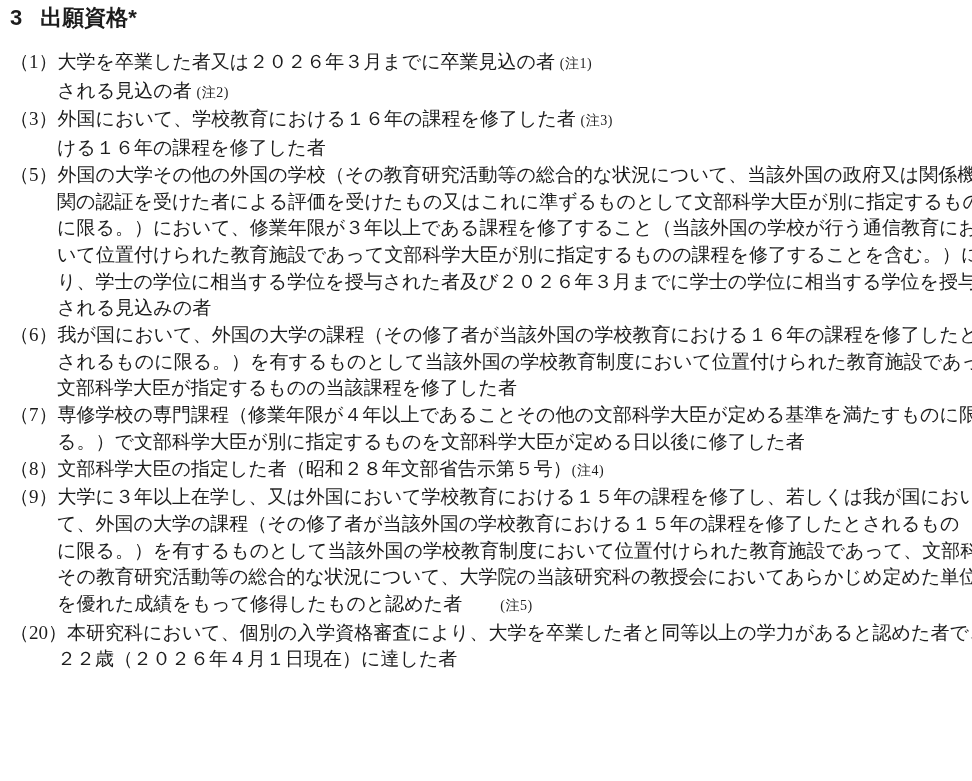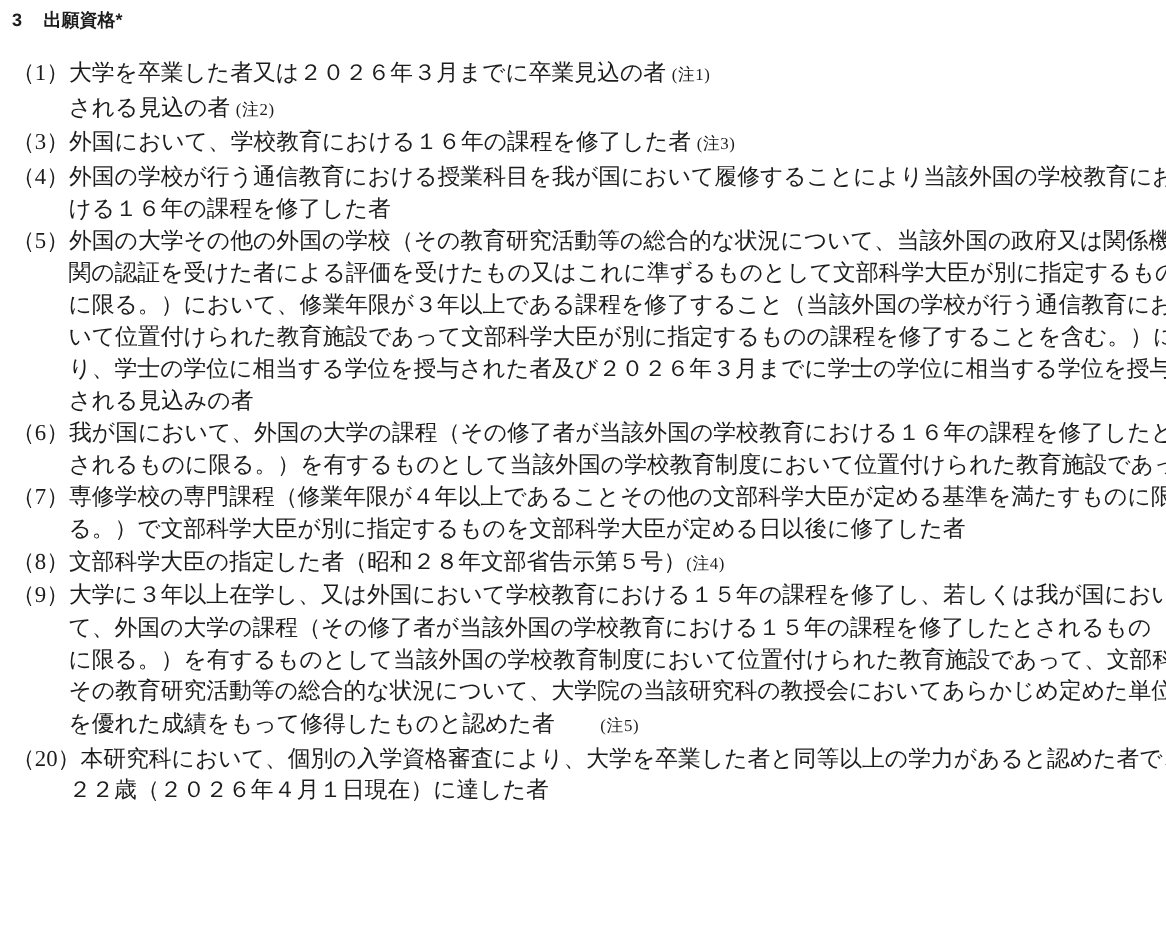"3 出願資格*" .heading { font-size: 15px -> 22px }
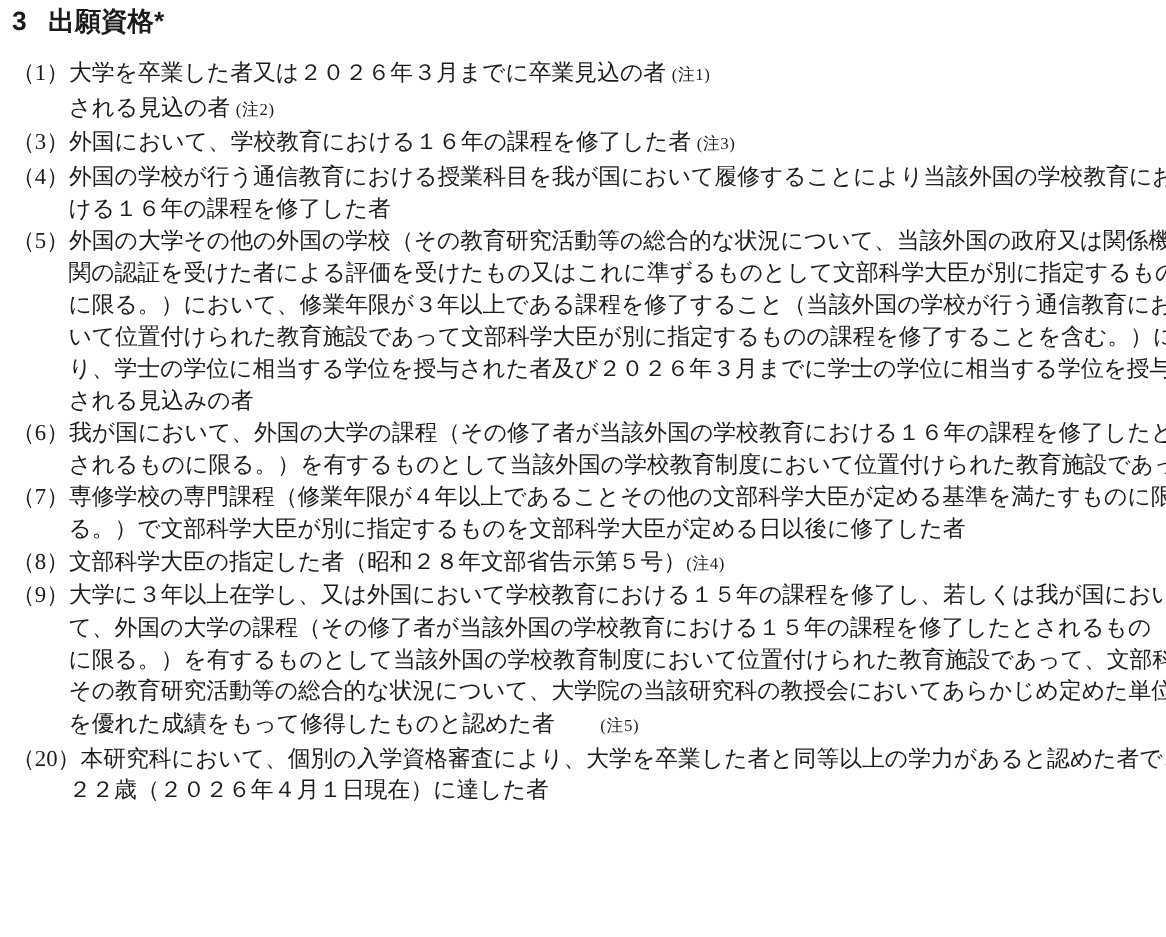"（4）外国の学校が行う通信教育における授業科目を我が国において履修することにより" div.line { html: <div><span>（4）</span>外国の学校が行う通信教育における授業科目を我が国において履修することにより当該外国の学校教育にお</div> -> none }
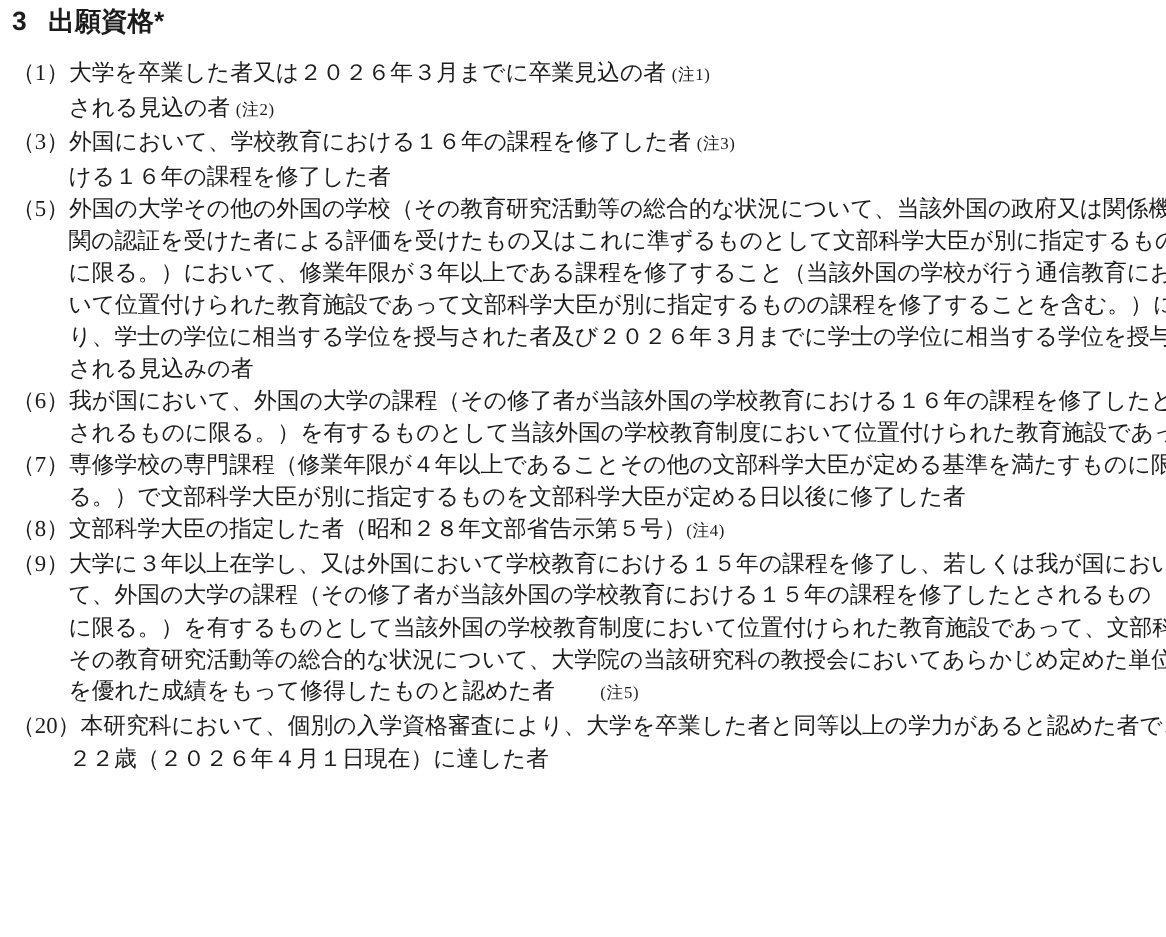"文部科学大臣が指定するものの当該課程を修了した者" div.line { html: none -> <div>文部科学大臣が指定するものの当該課程を修了した者</div> }
